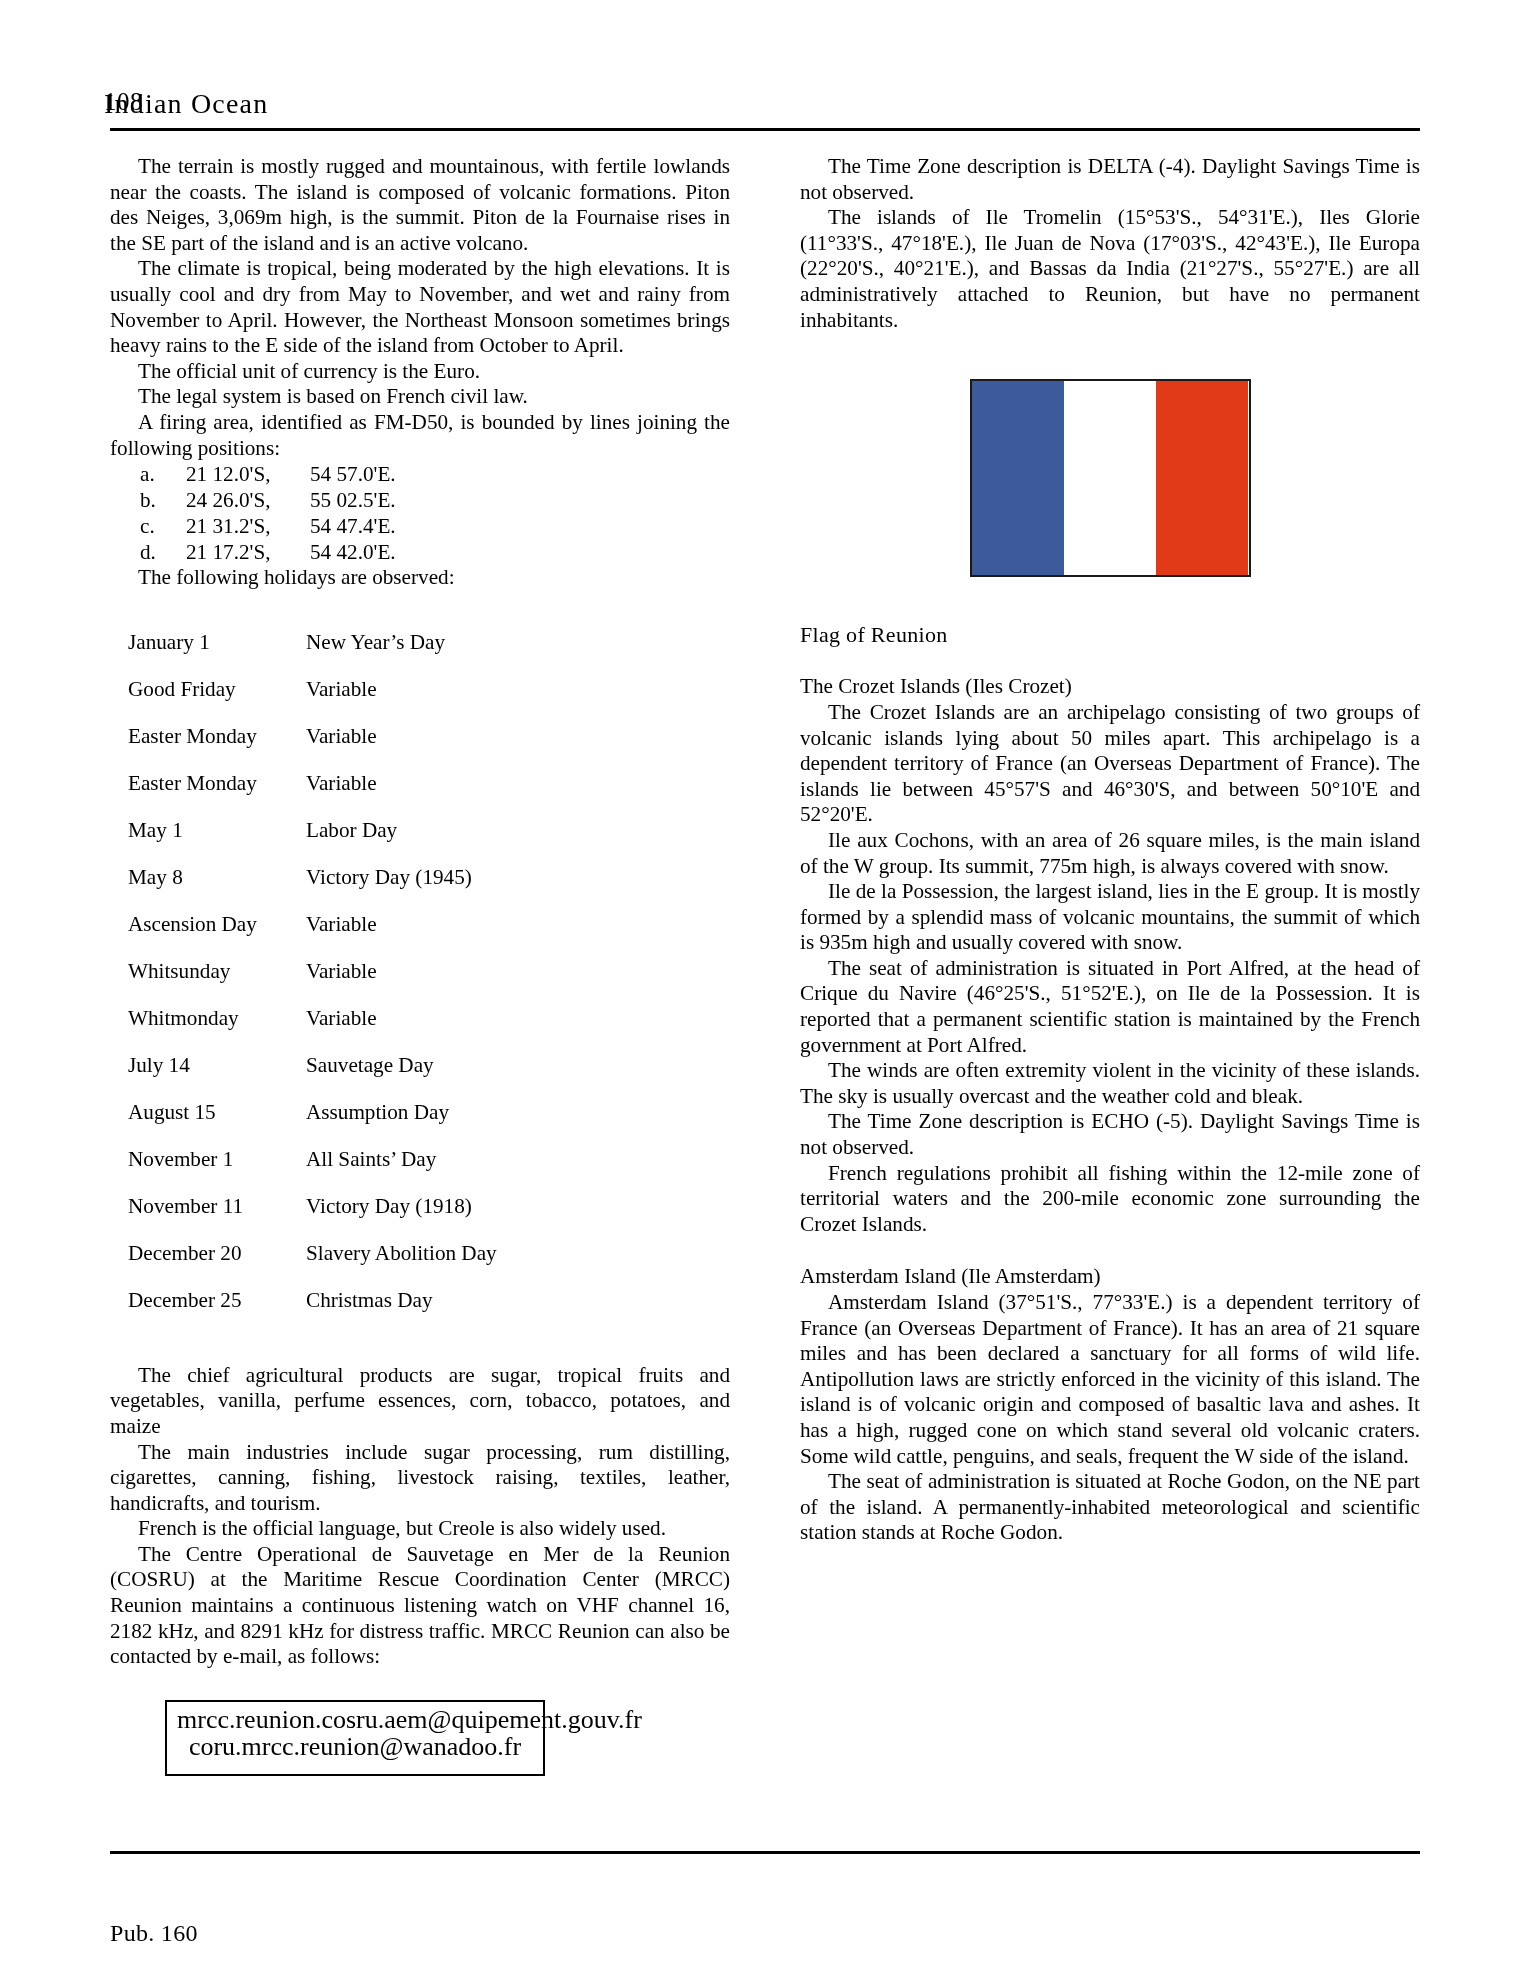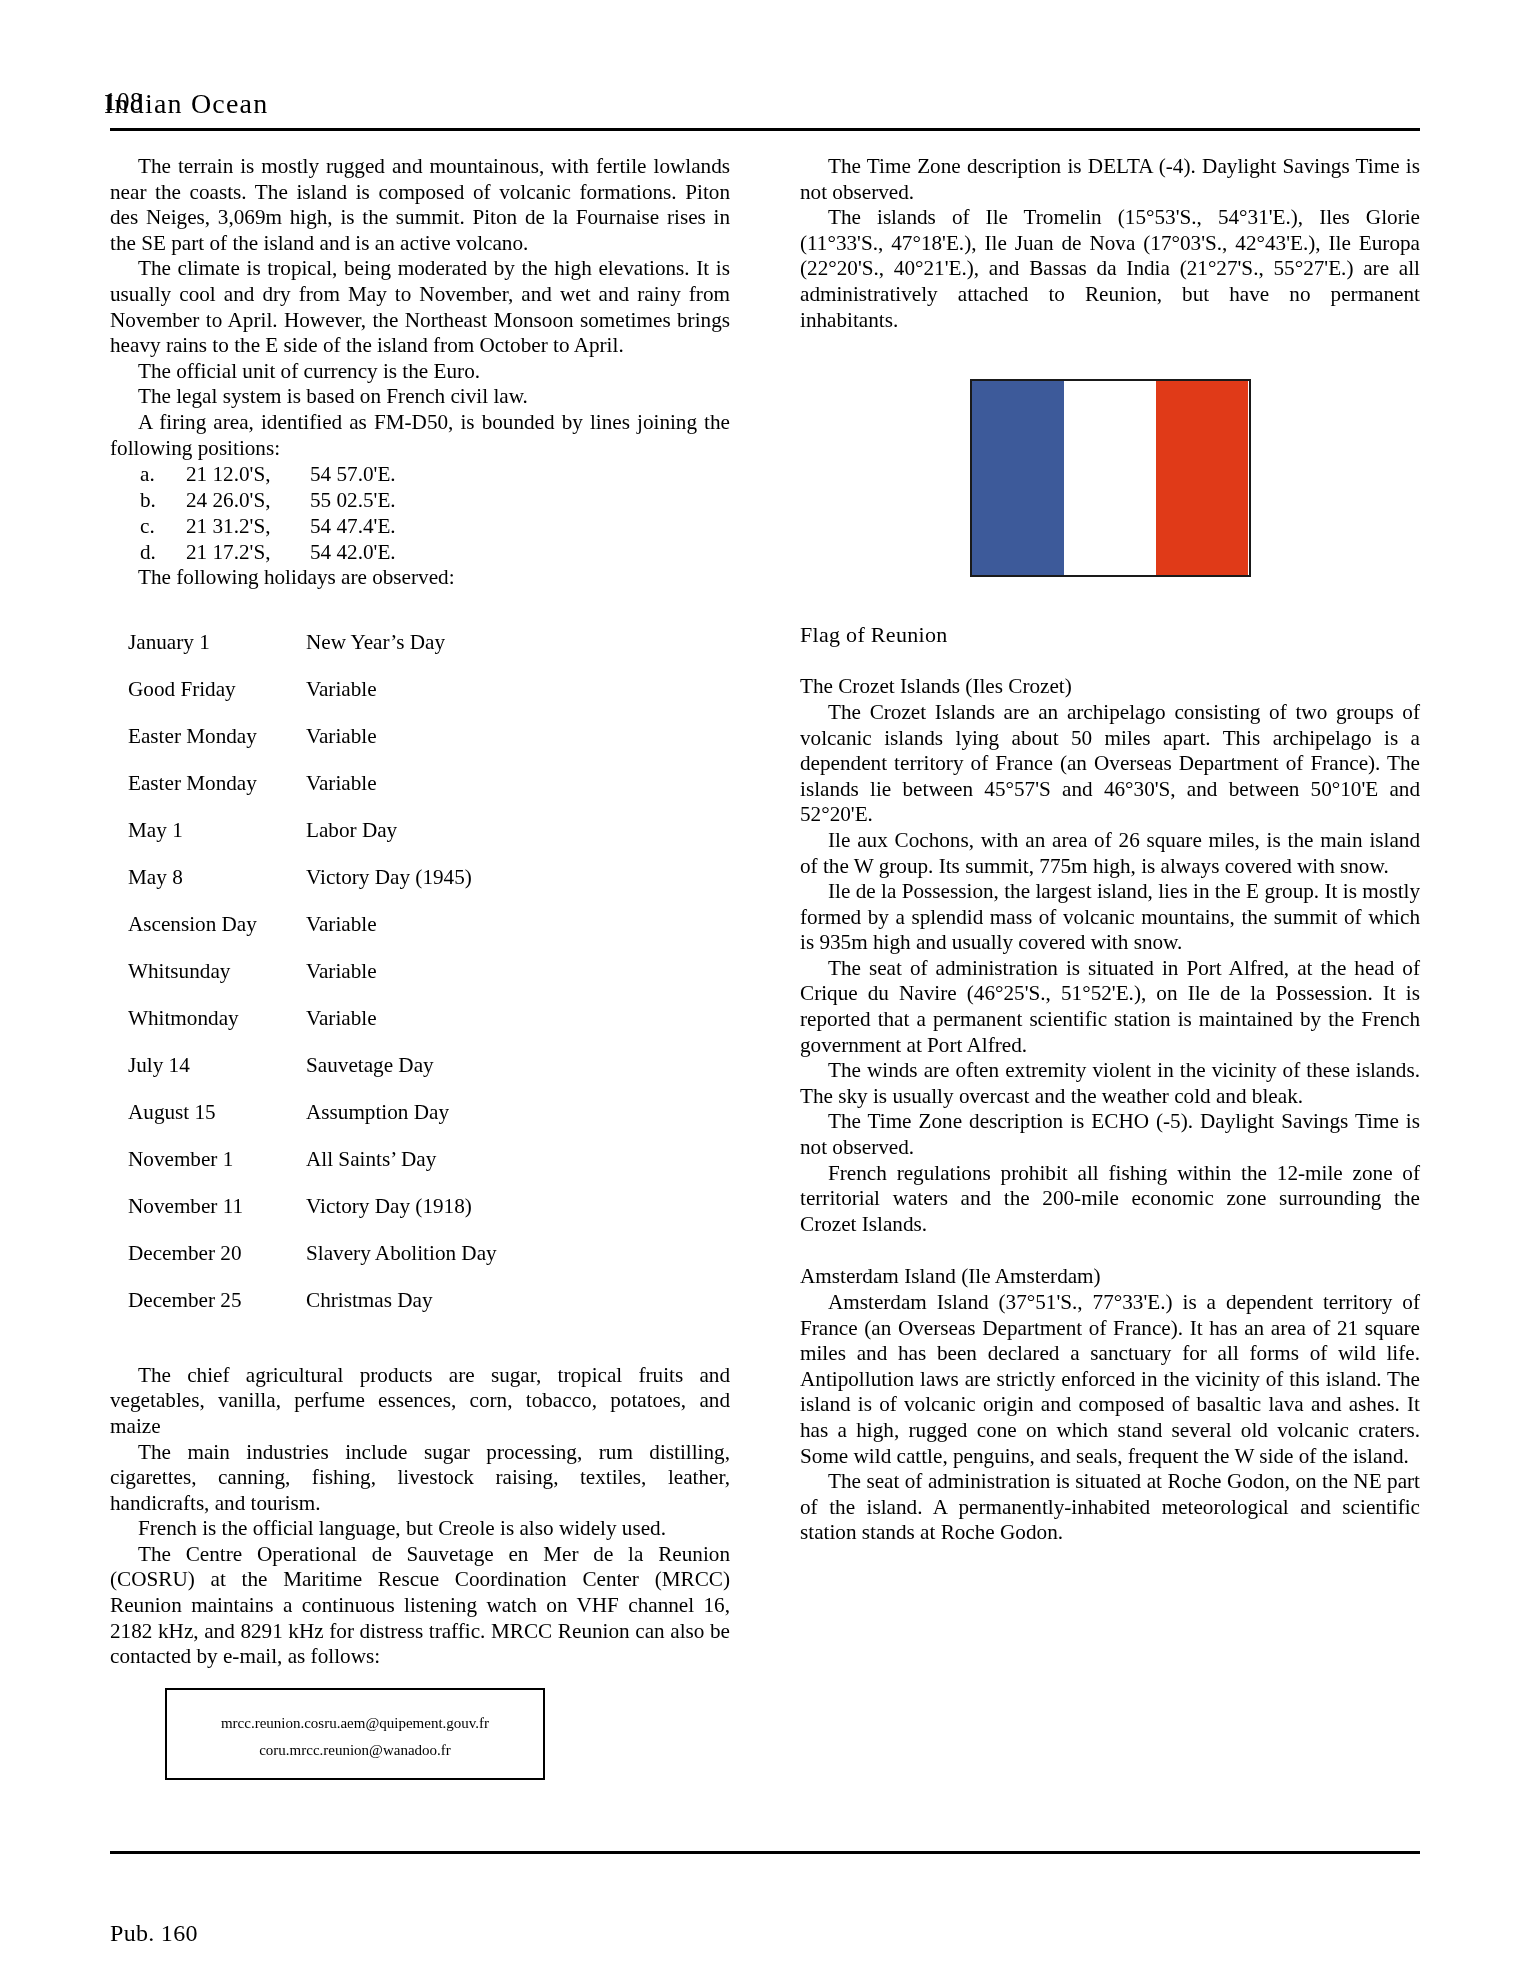"mrcc.reunion.cosru.aem@quipement.gouv.fr" .emailbox { font-size: 15px -> 26px; margin: 18px 0 0 55px -> 30px 0 0 55px; padding: 20px 10px 14px 10px -> 4px 10px 14px 10px }
